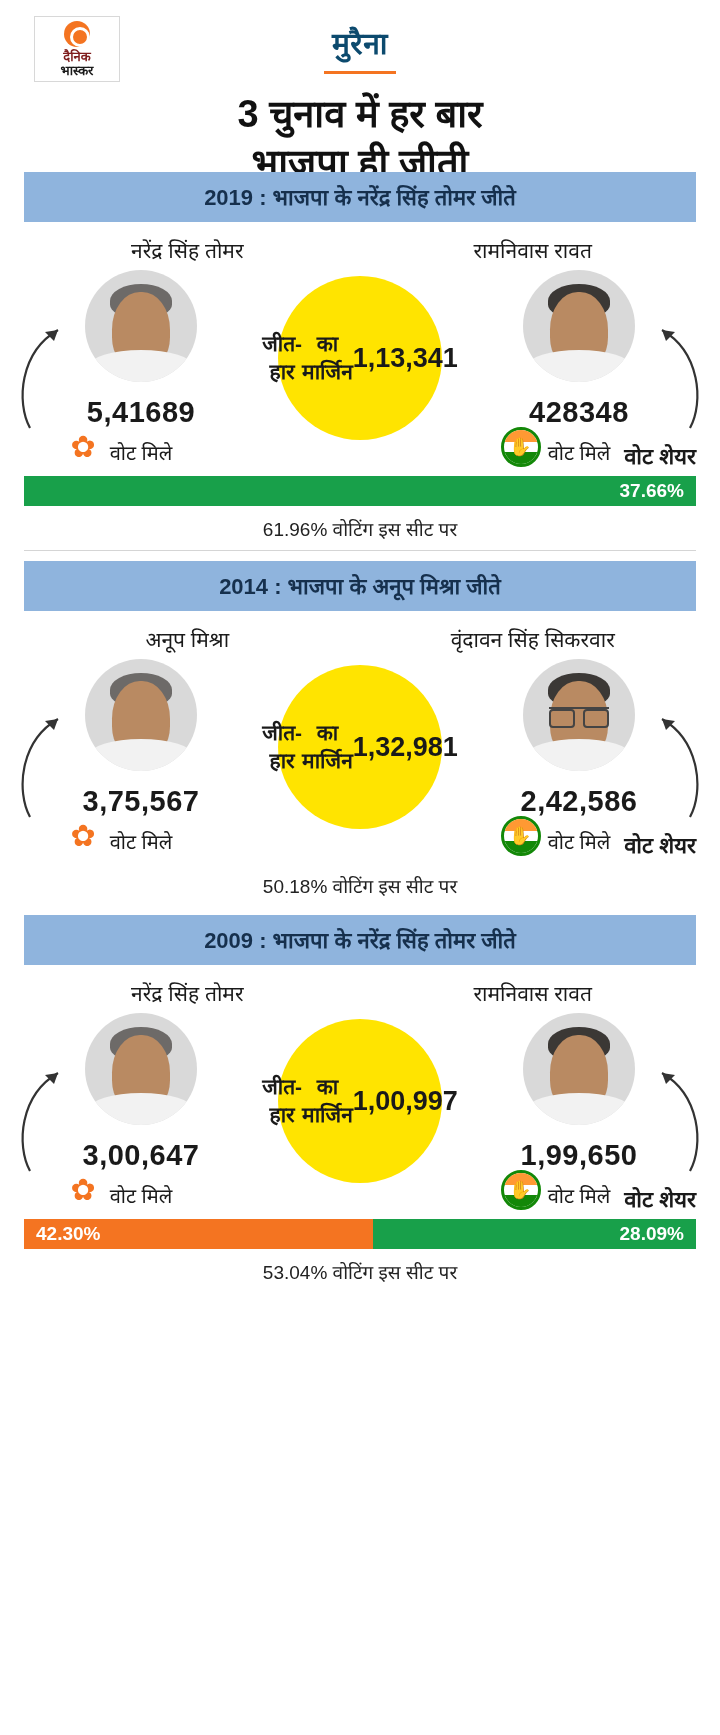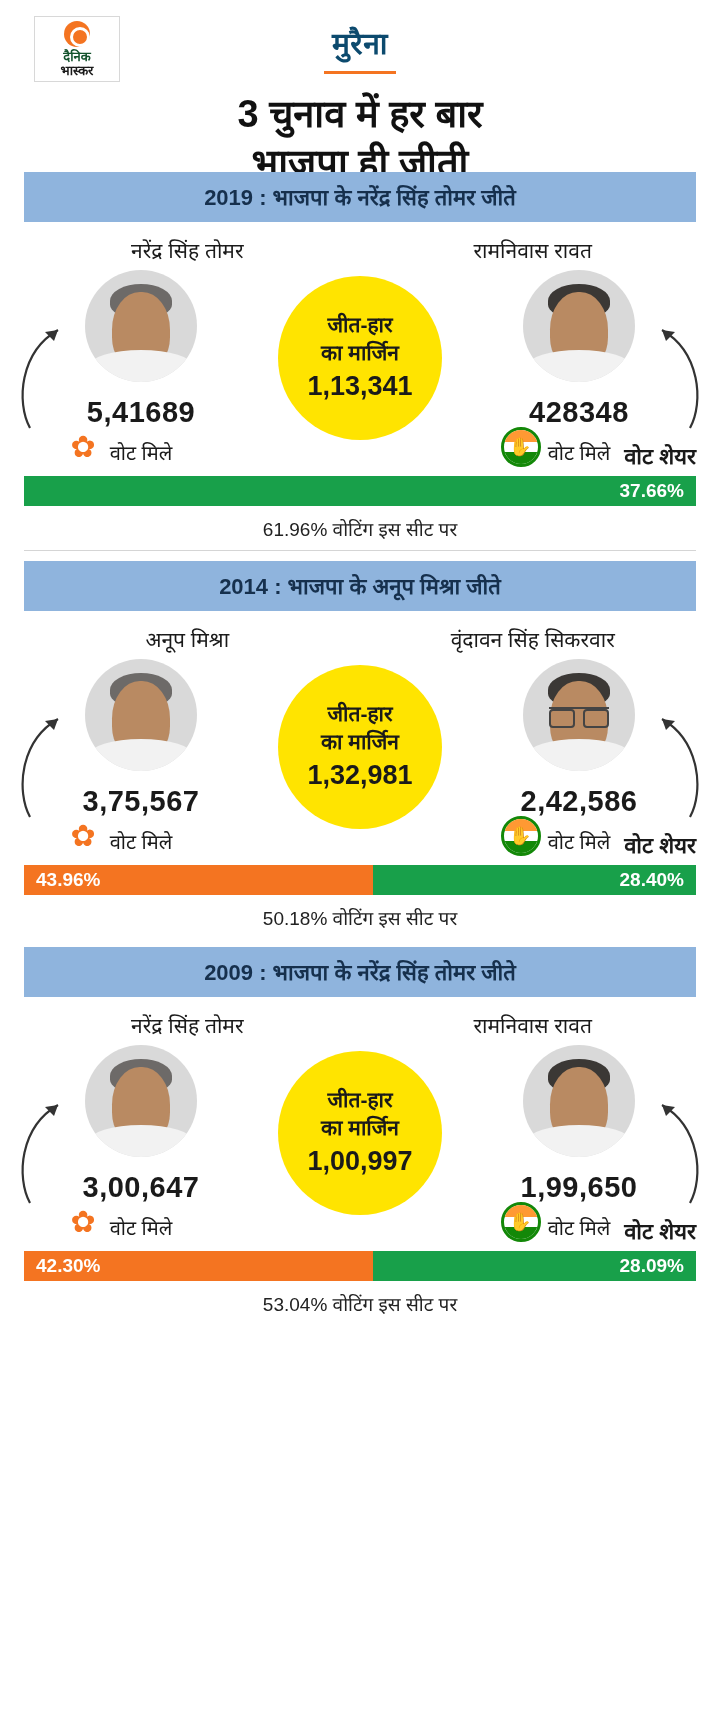"दैनिक" .logo .l1 { color: #14532d -> #7f1d1d }
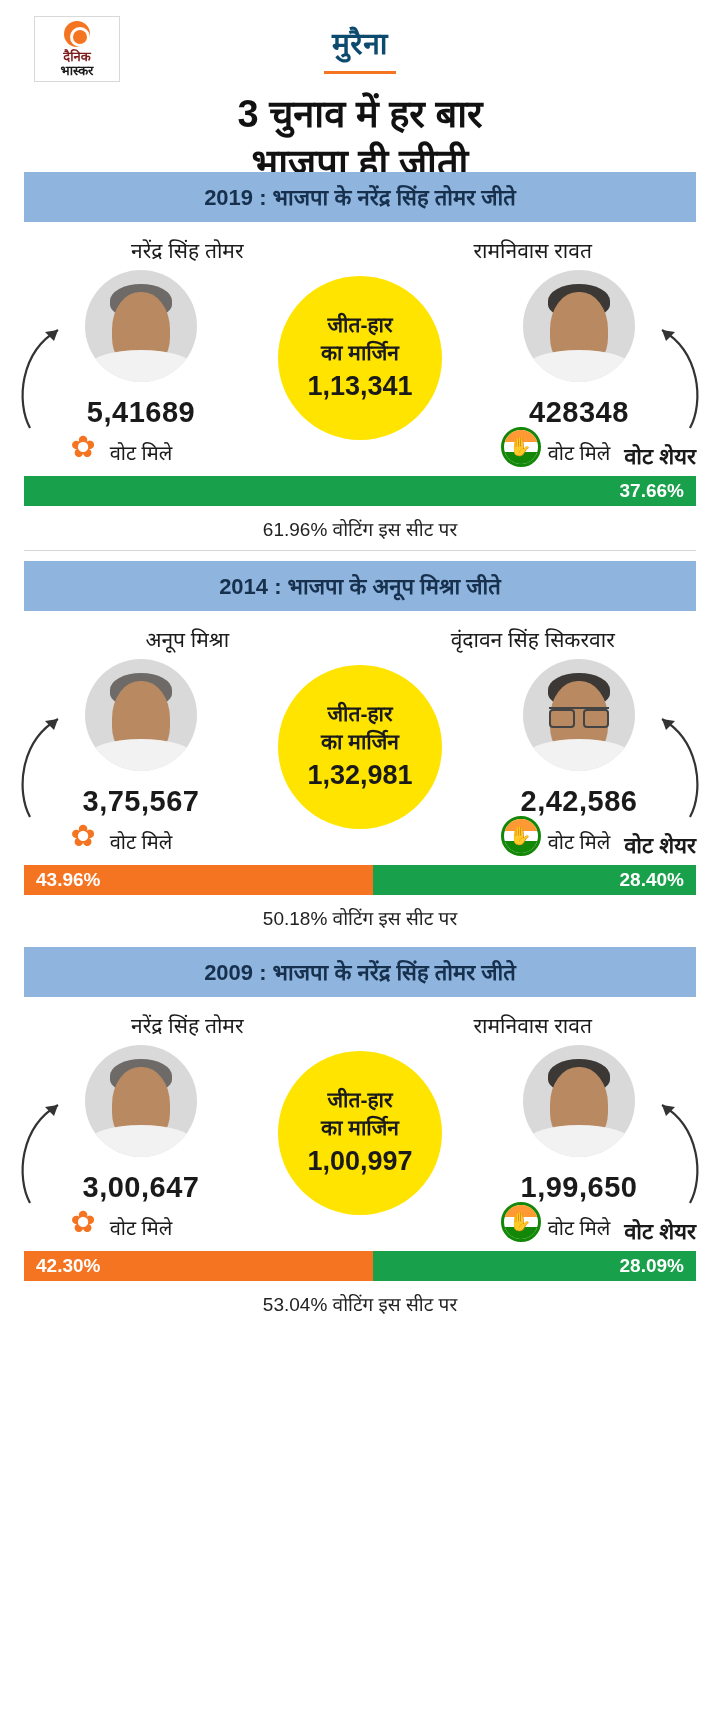"जीत-हार" .margin-circle { flex-direction: column -> row }
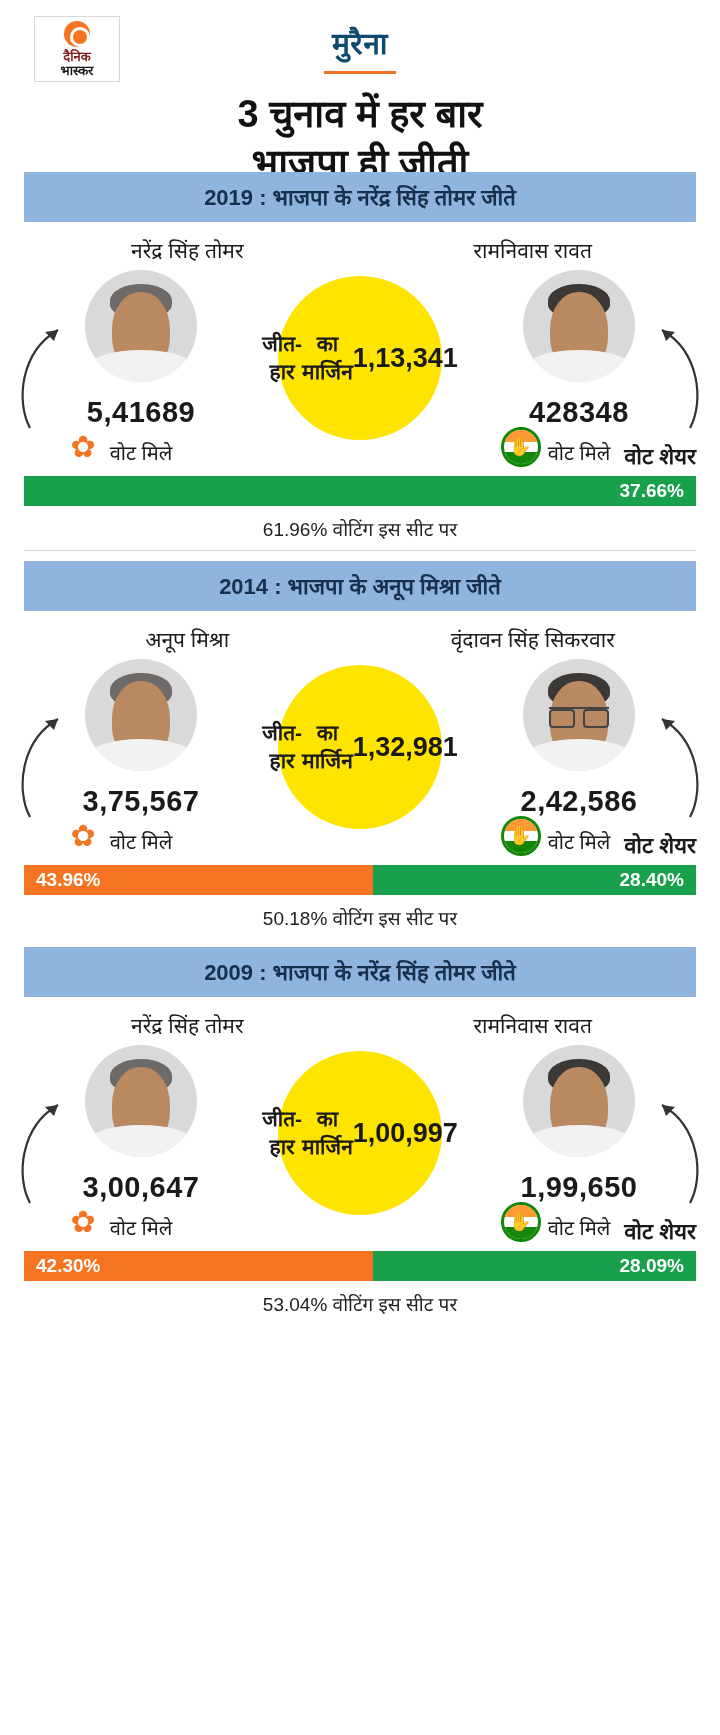"43.96%" div.share-bar { html: <div> <div>43.96%</div> <div>28.40%</div> </div> -> none }
